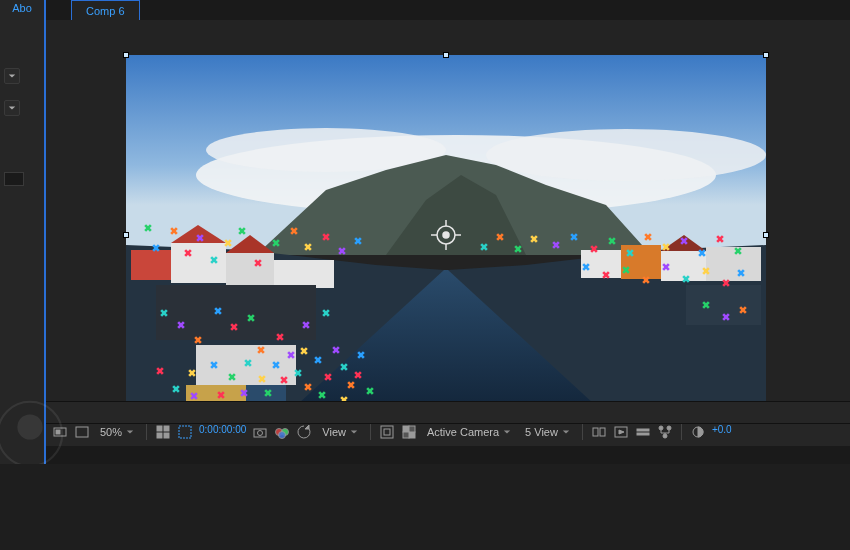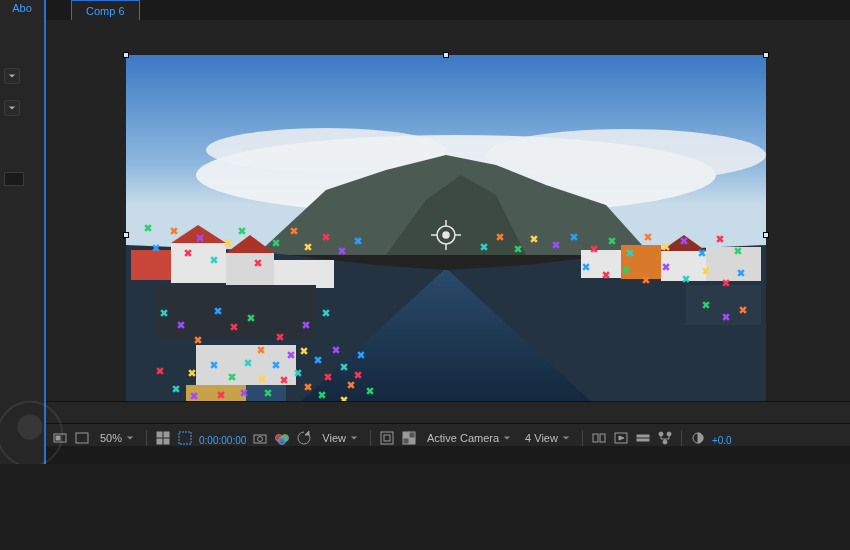"50%" .bbar { align-items: flex-end -> flex-start }
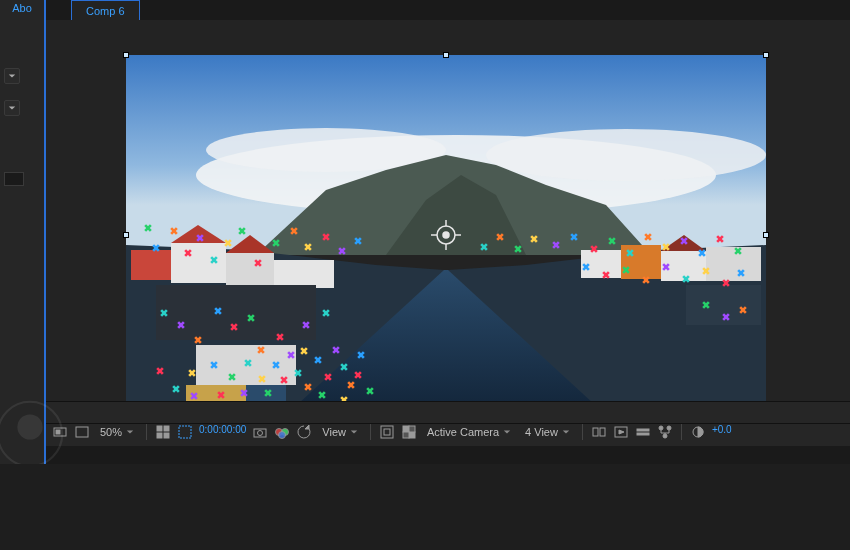"4 View" span.cv { text: 4 -> 5 }
